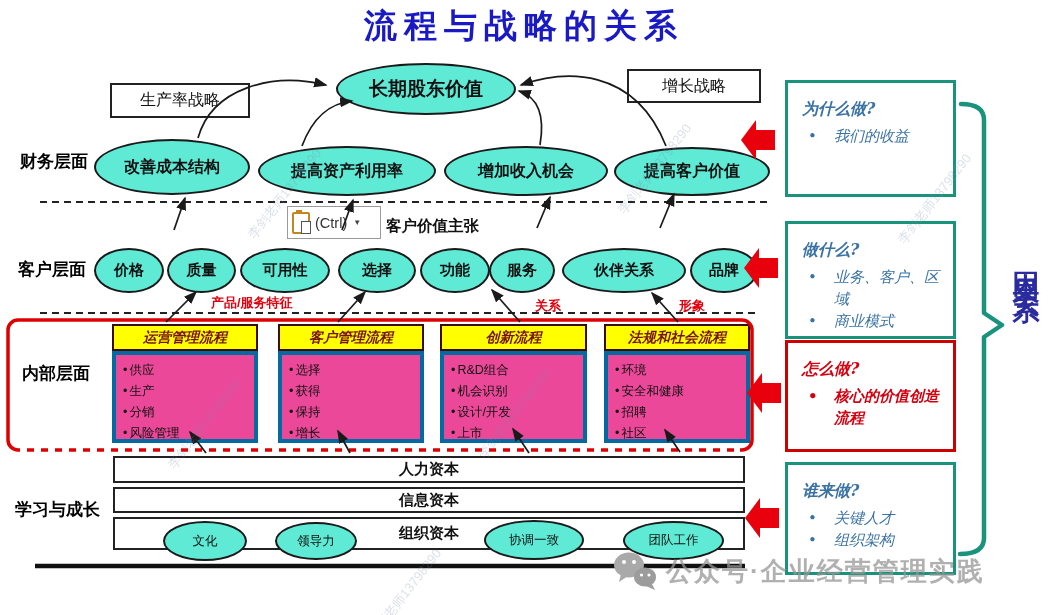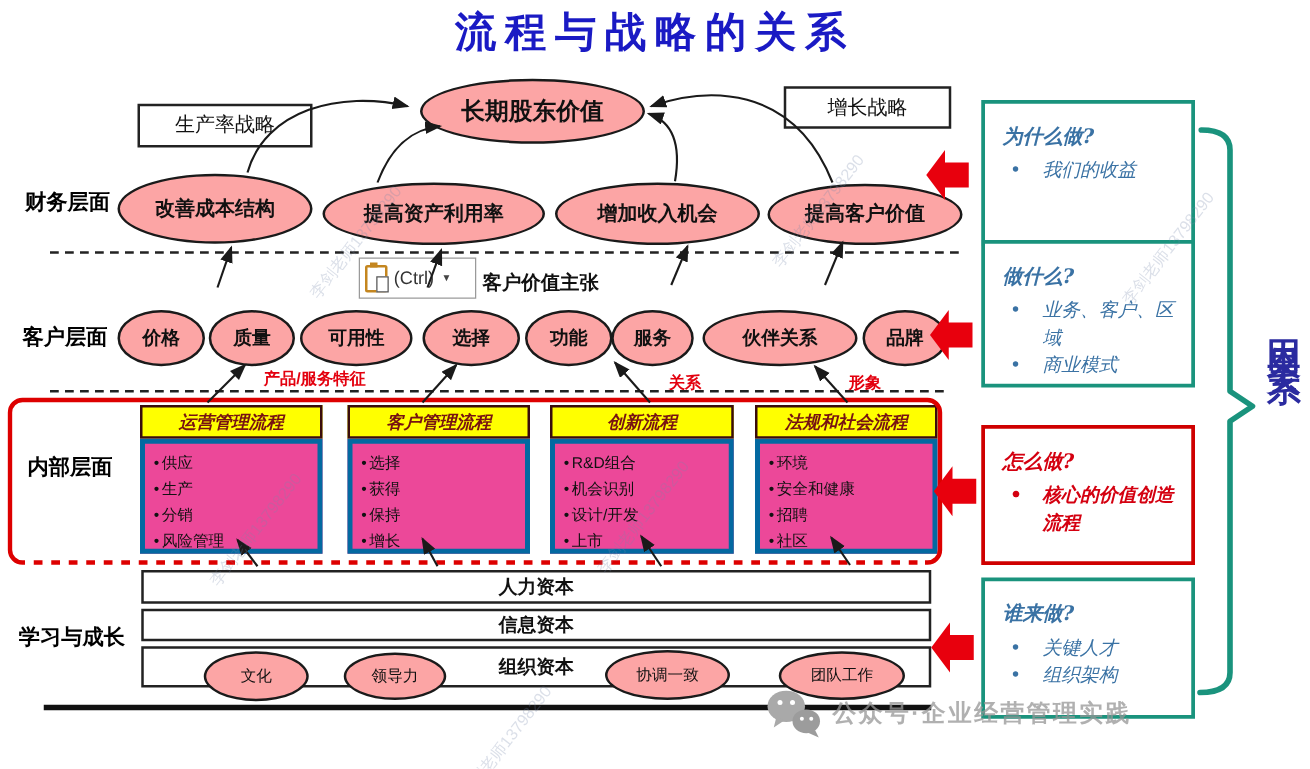"长期股东价值" .ellipse { background: #fca5a5 -> #5eead4 }
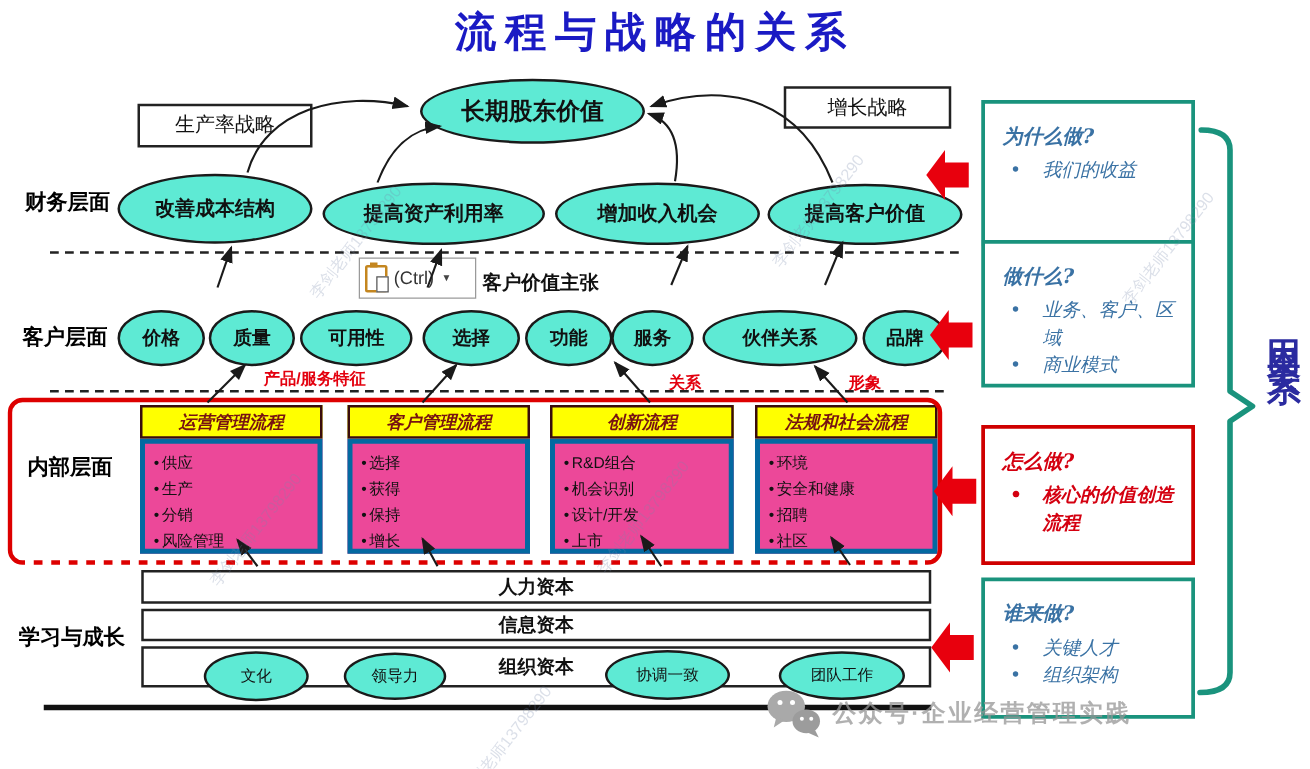"做什么?" div.note { top: 192px -> 221px }
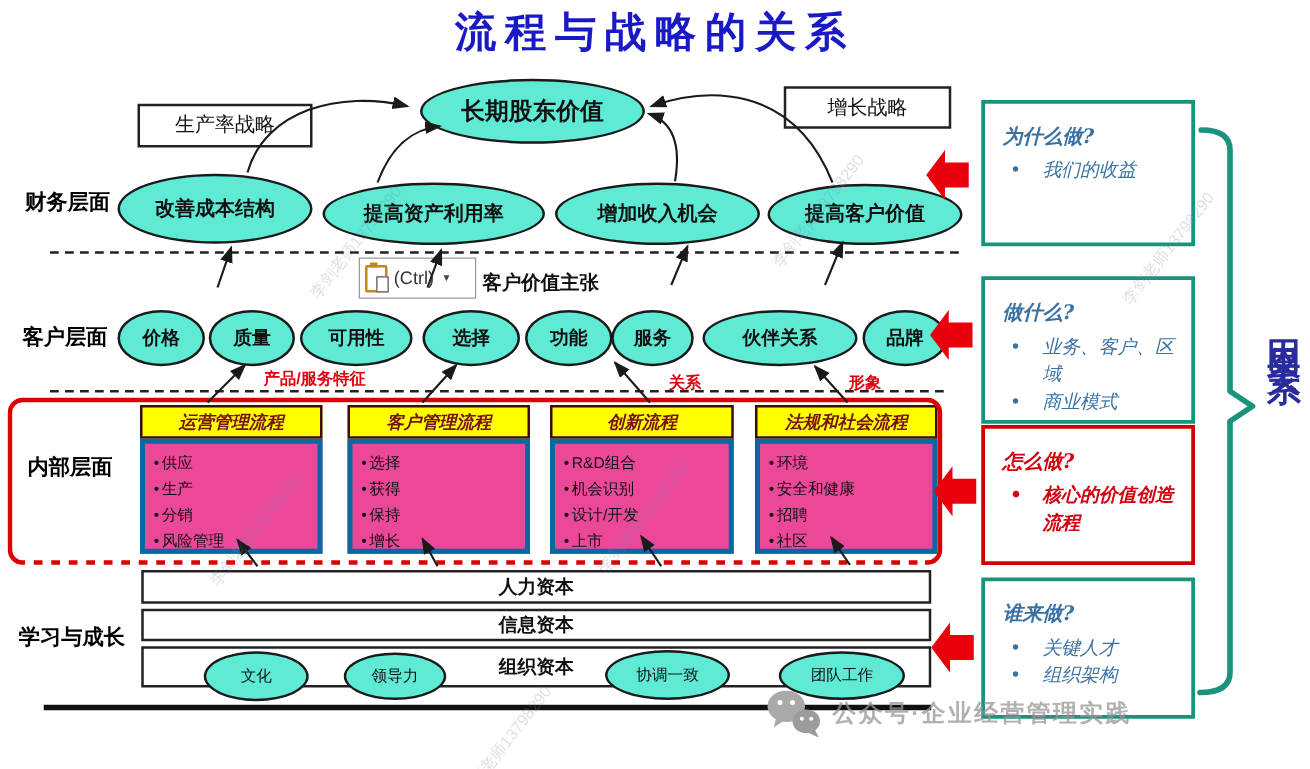"公众号·企业经营管理实践" .footer-text { font-size: 19px -> 26px }
